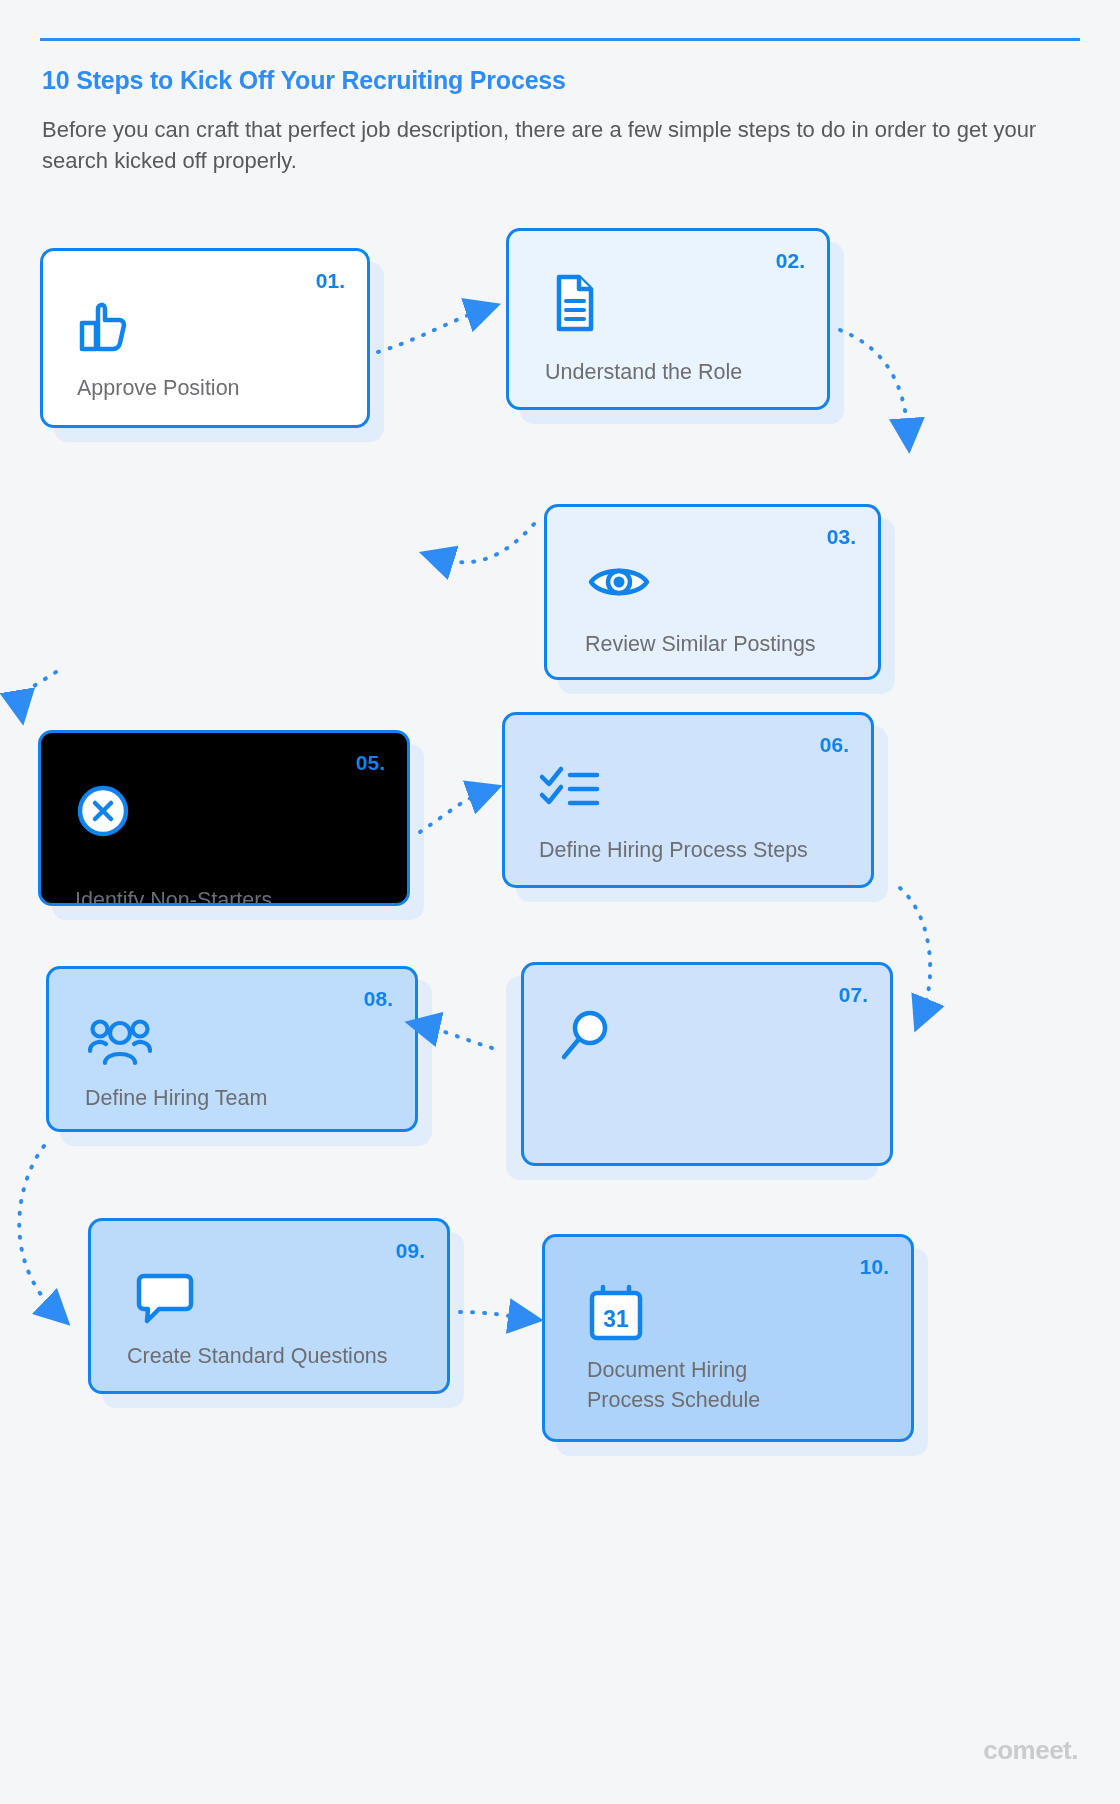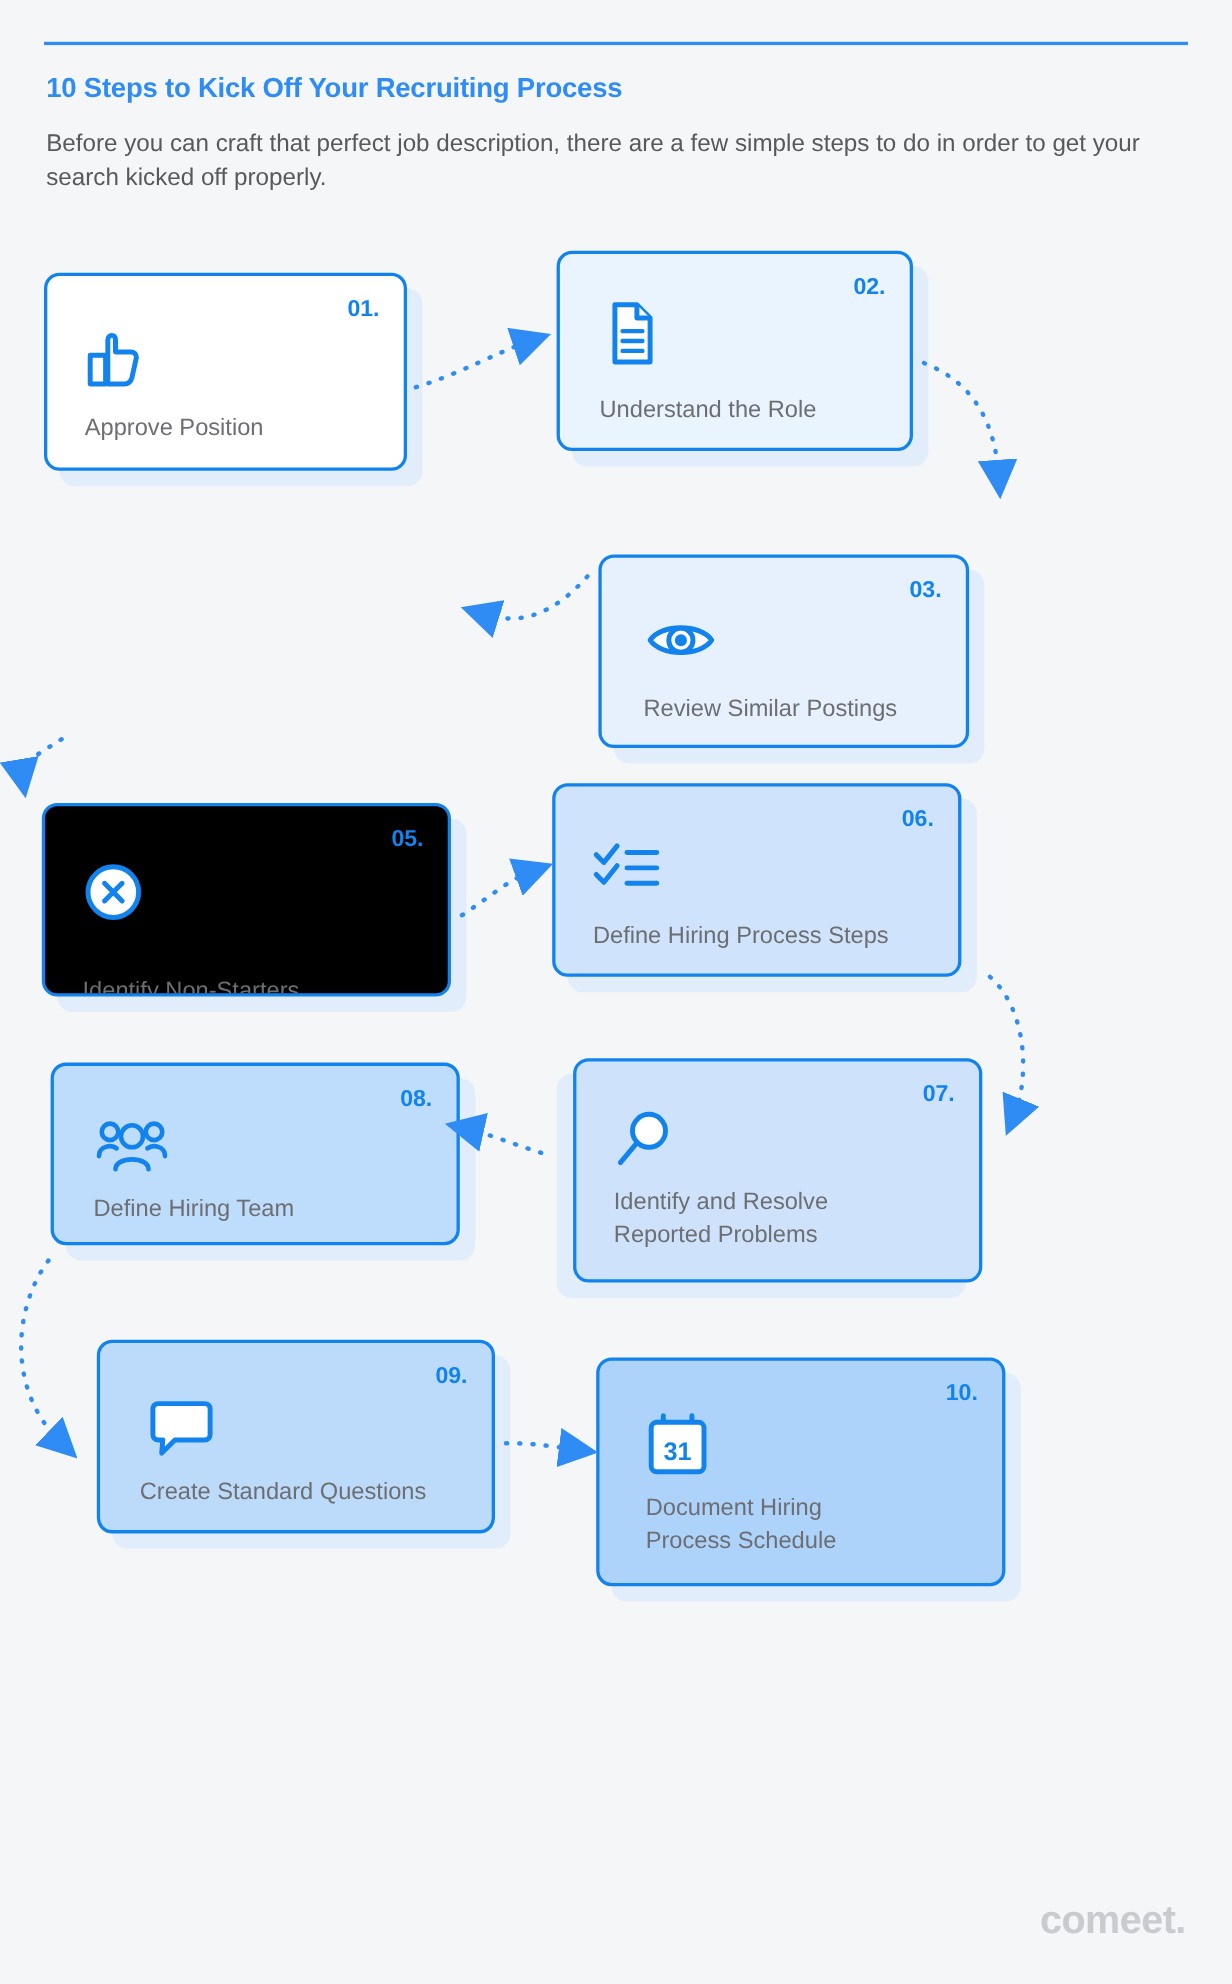"Identify and Resolve" div.card-label { html: <div>Identify and Resolve Reported Problems</div> -> none }
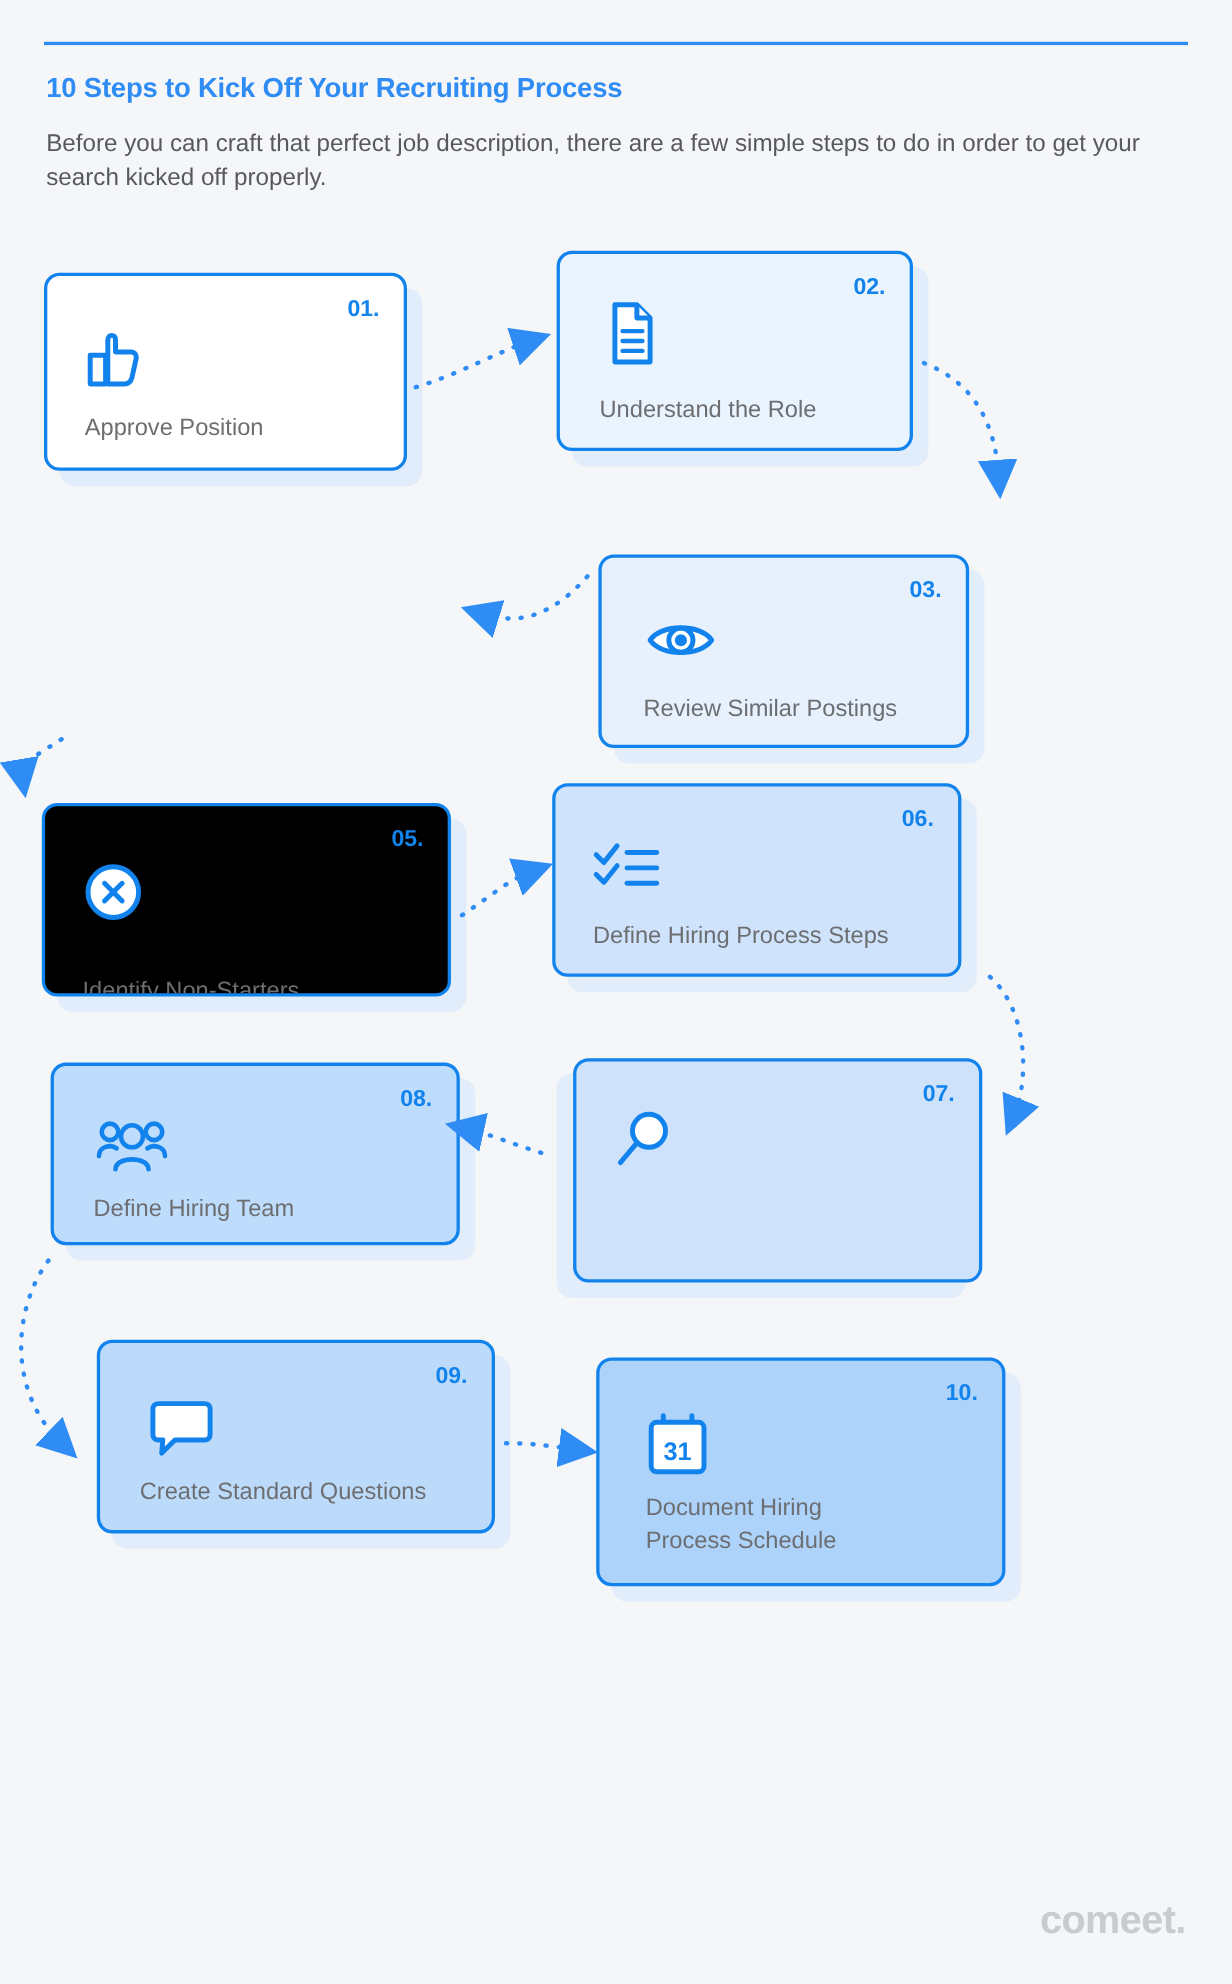"comeet." .logo { font-size: 36px -> 26px }
